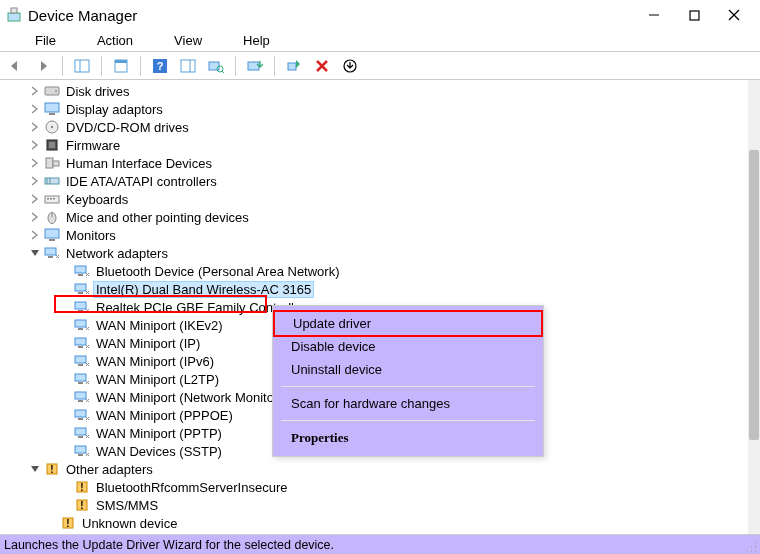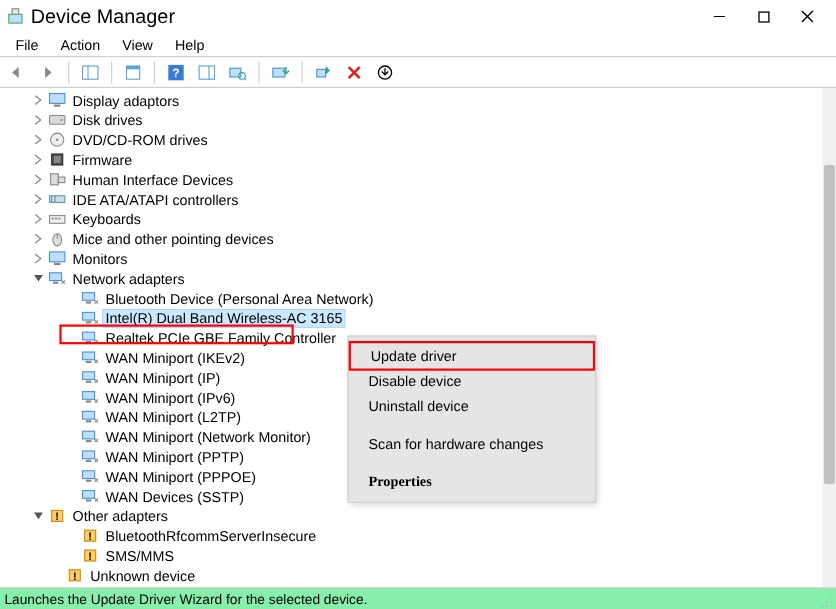"Device Manager" .titlebar .title { font-size: 18px -> 15px }
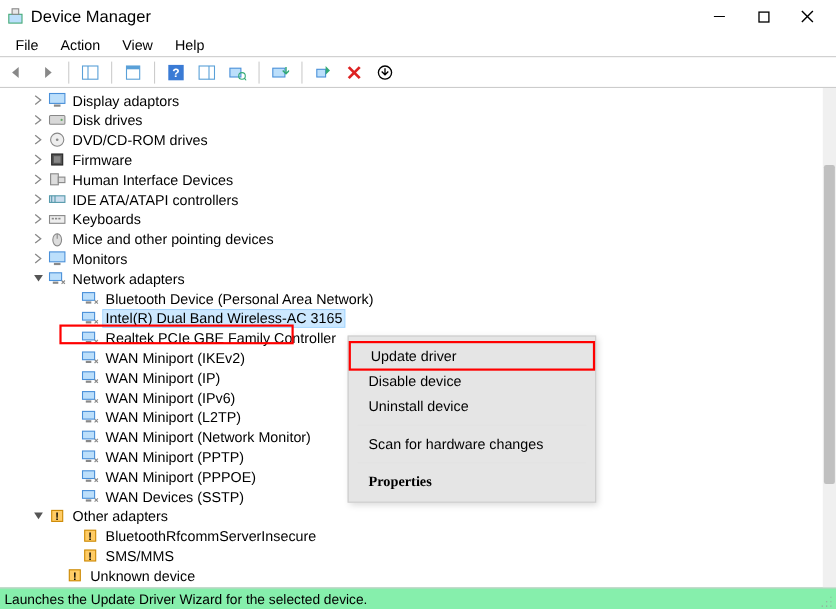"File" .menu-item { margin-left: none -> 21px }
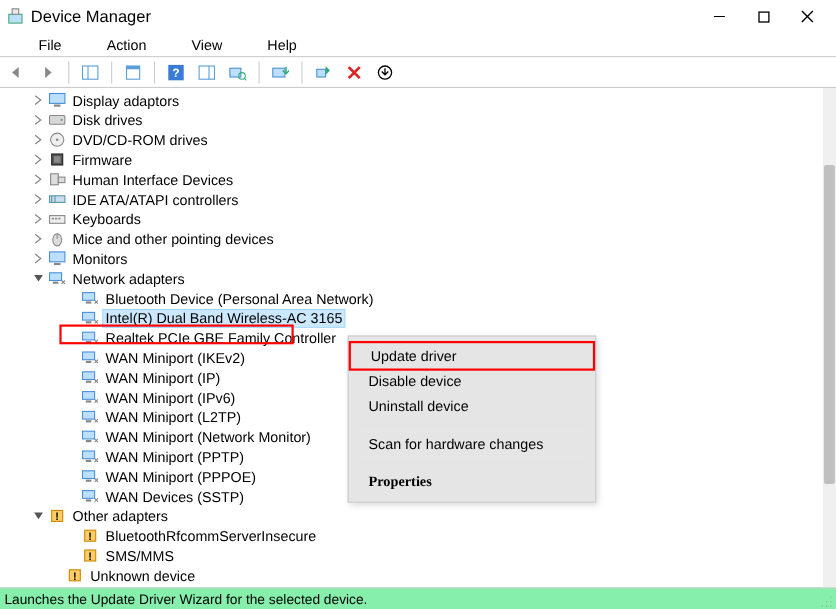"Display adaptors" div.row { order: before "Disk drives" -> after "Disk drives" }
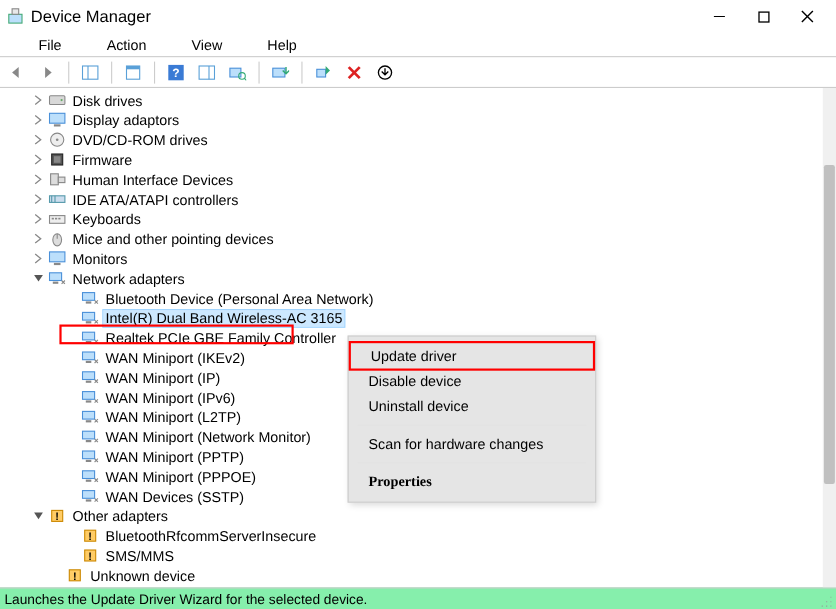"Update driver" .context-menu { background: #e5e5e5 -> #c4b5fd; margin-left: 44px -> none; width: 226px -> 272px }
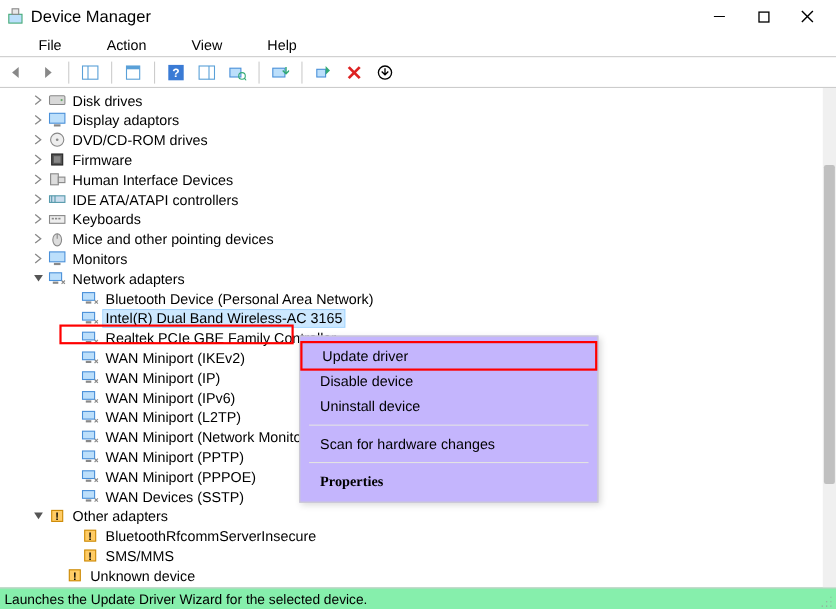"WAN Miniport (PPTP)" div.row { order: before "WAN Miniport (PPPOE)" -> after "WAN Miniport (PPPOE)" }
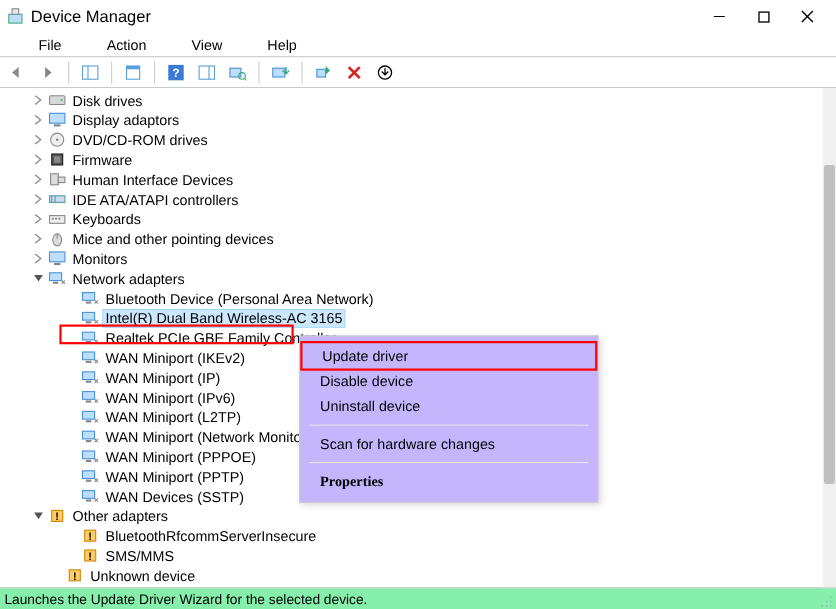"Launches the Update Driver Wizard" .statusbar { background: #86efac -> #c4b5fd }
